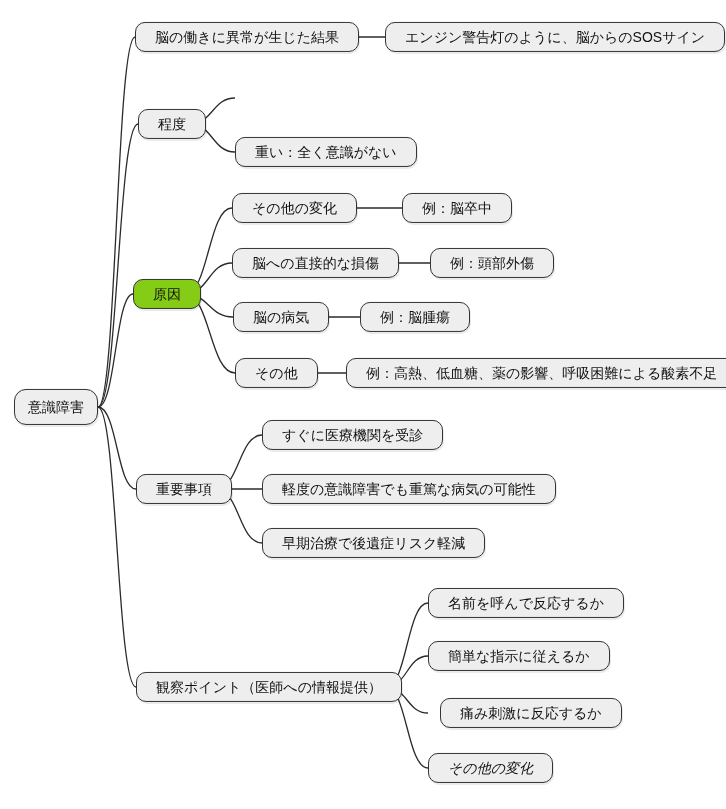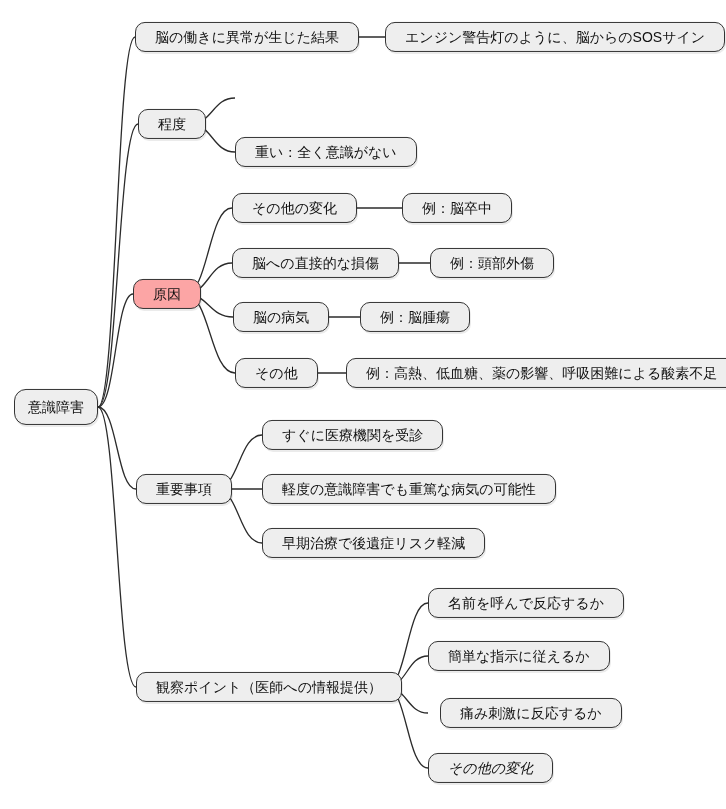"原因" div.node { background: #fca5a5 -> #84cc16 }
